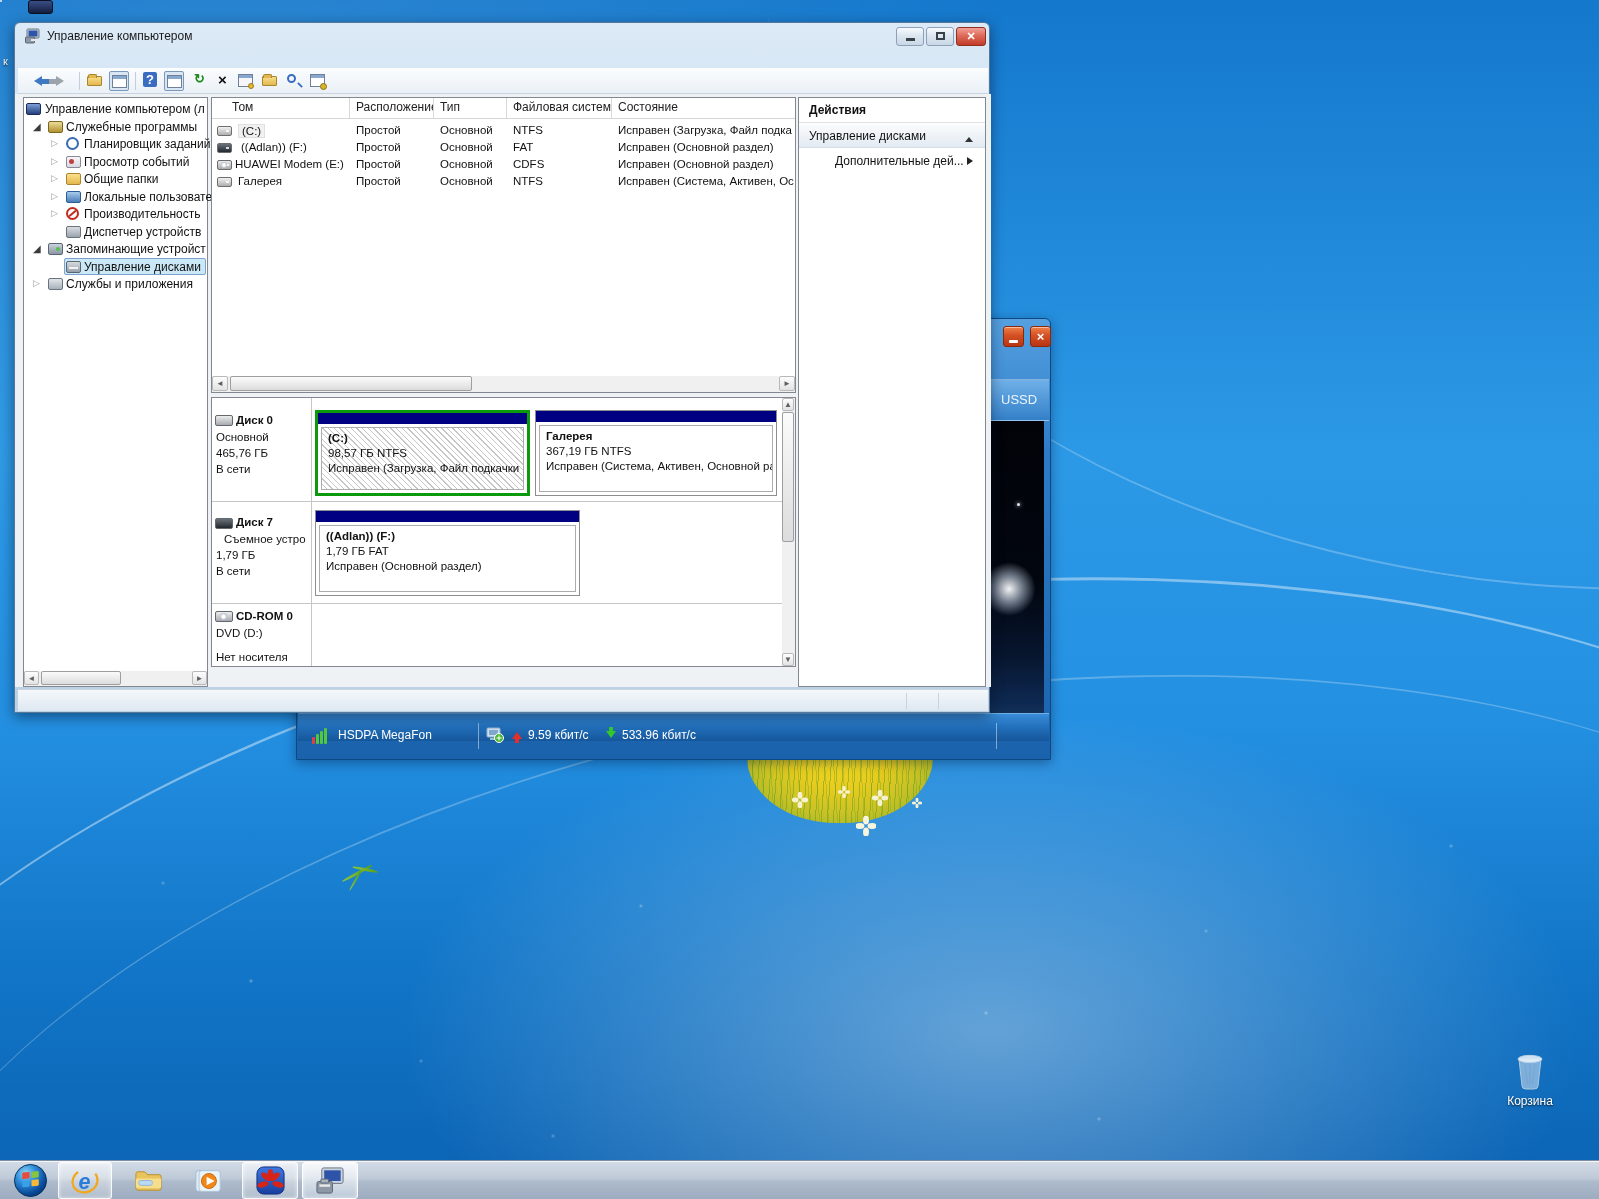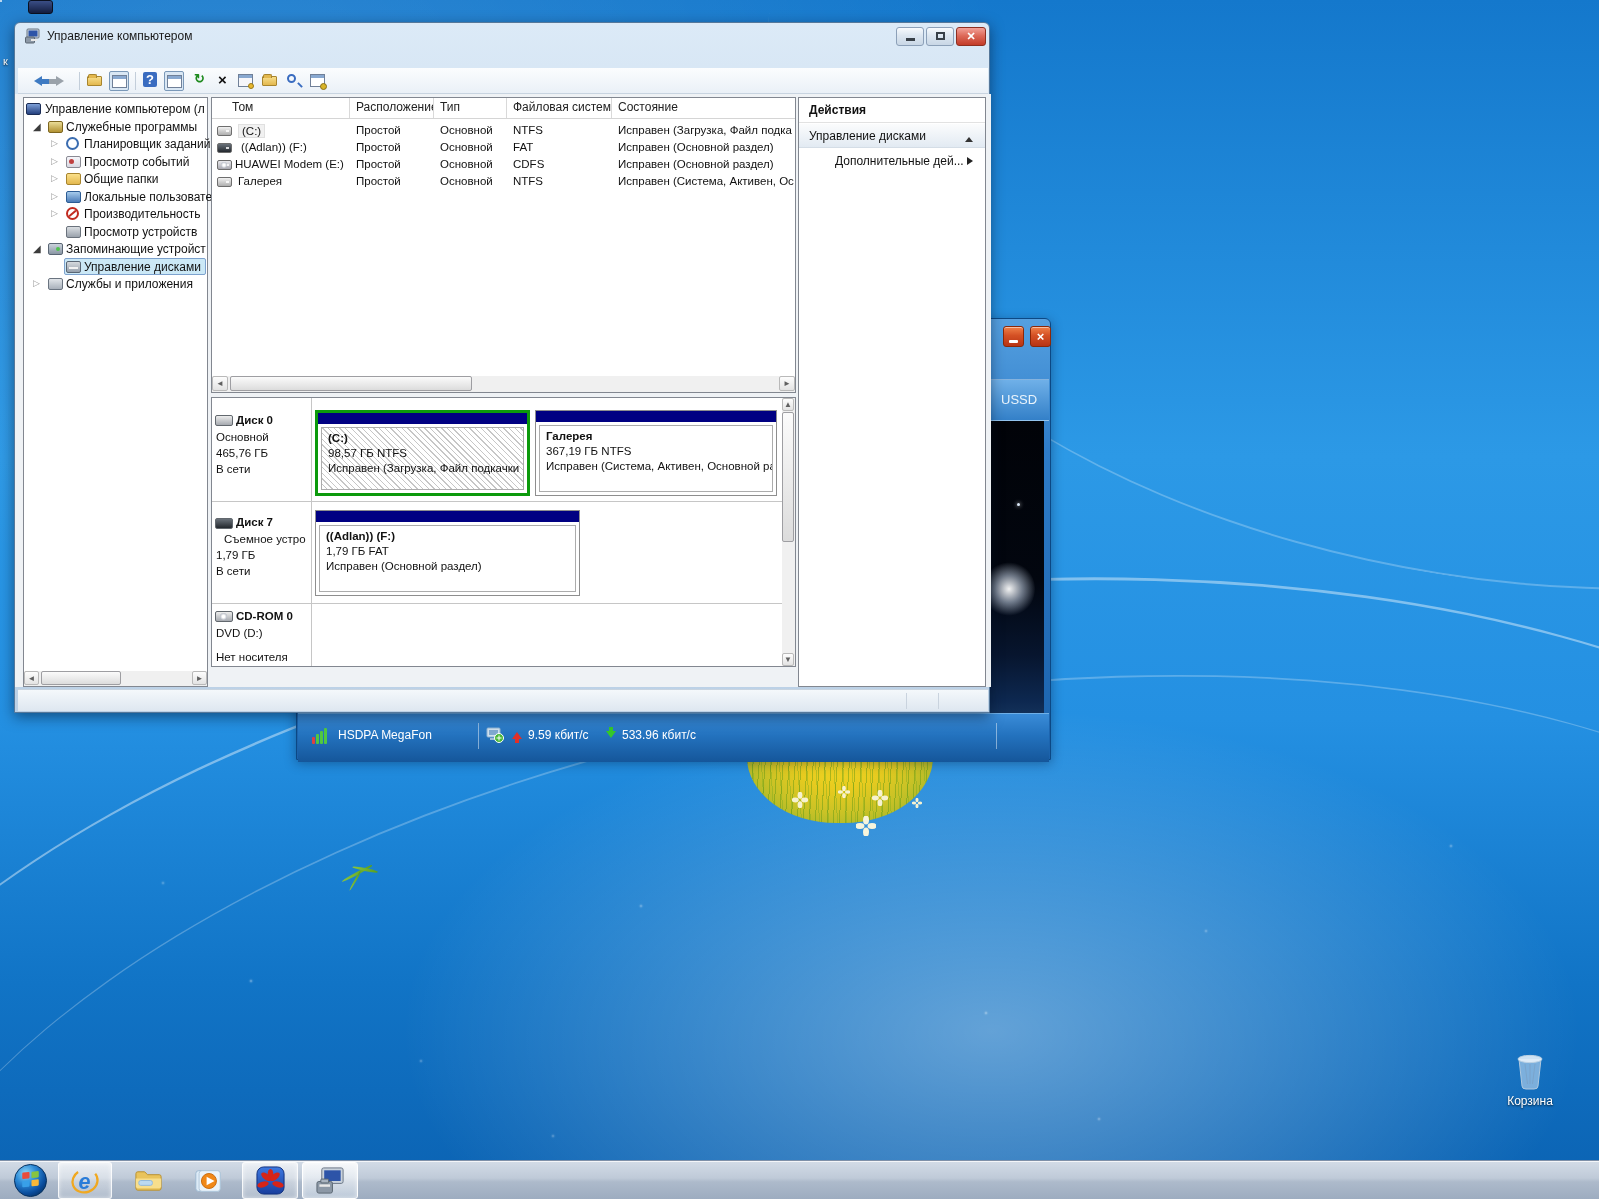"Просмотр устройств" span.tlabel { text: Просмотр -> Диспетчер }
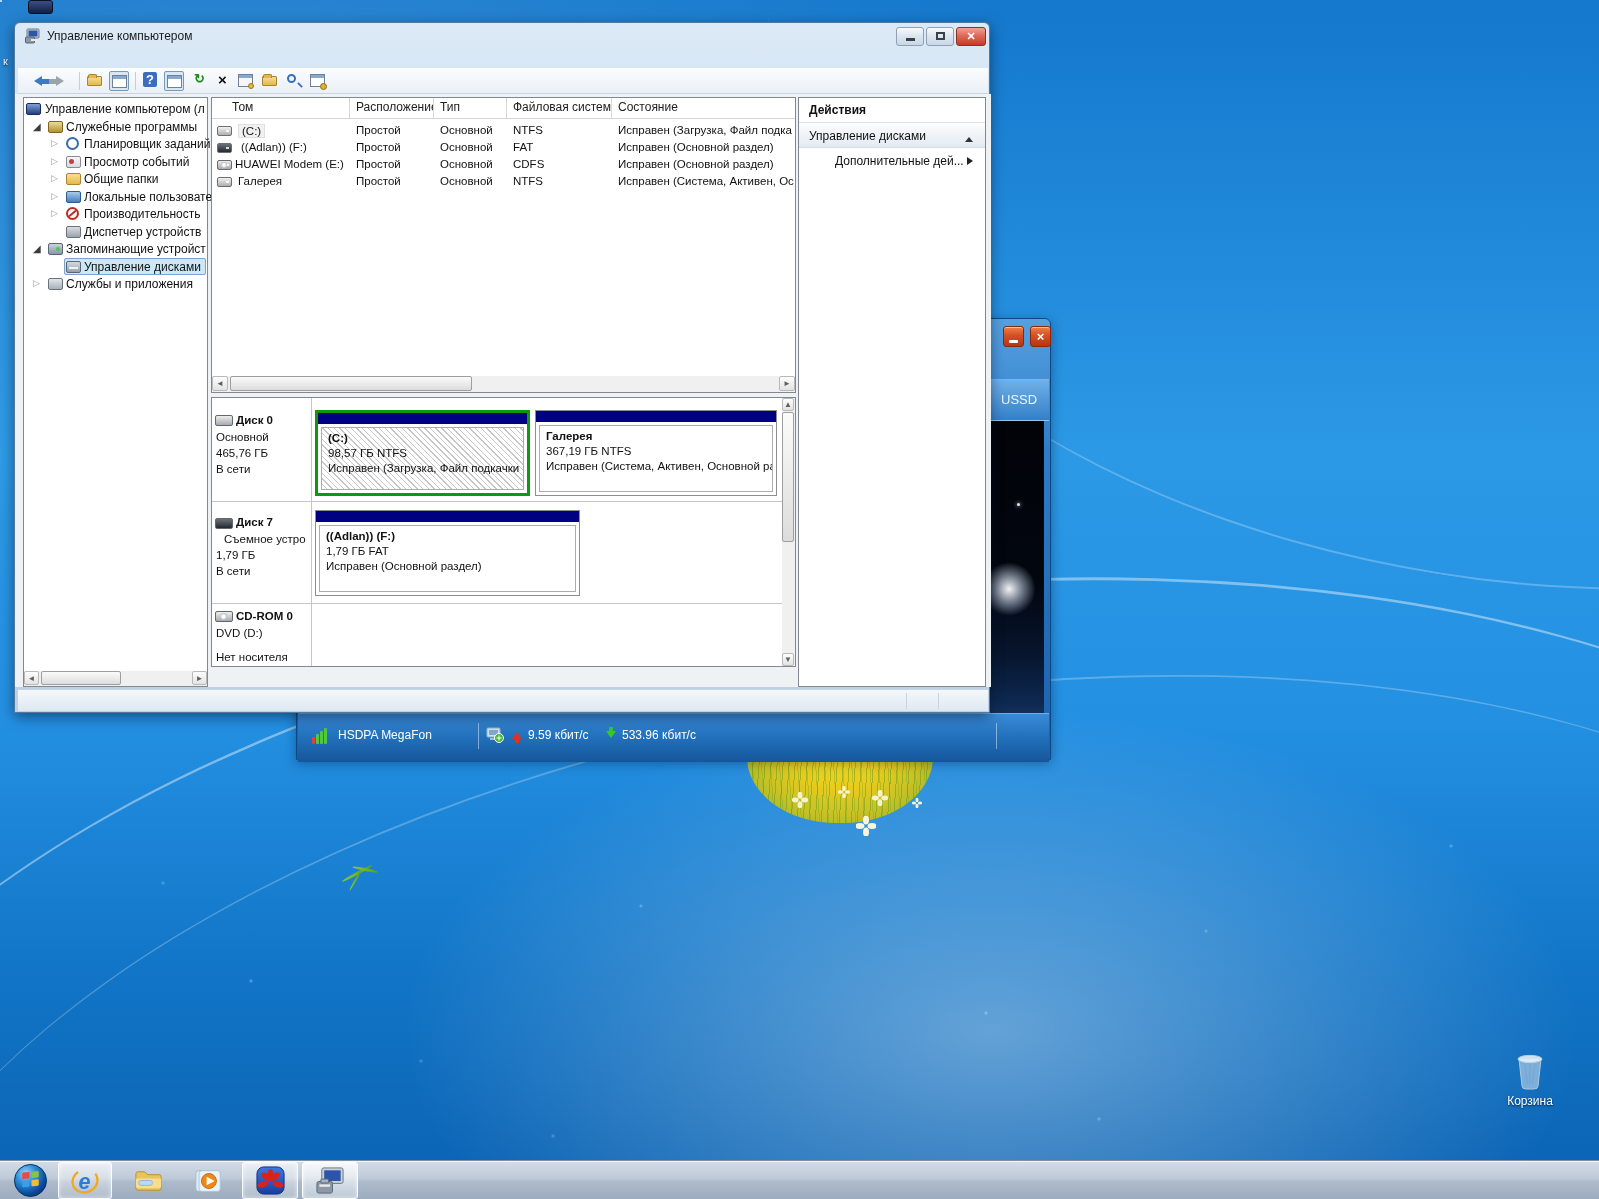"HSDPA MegaFon" .mstatus { height: 49px -> 28px }
